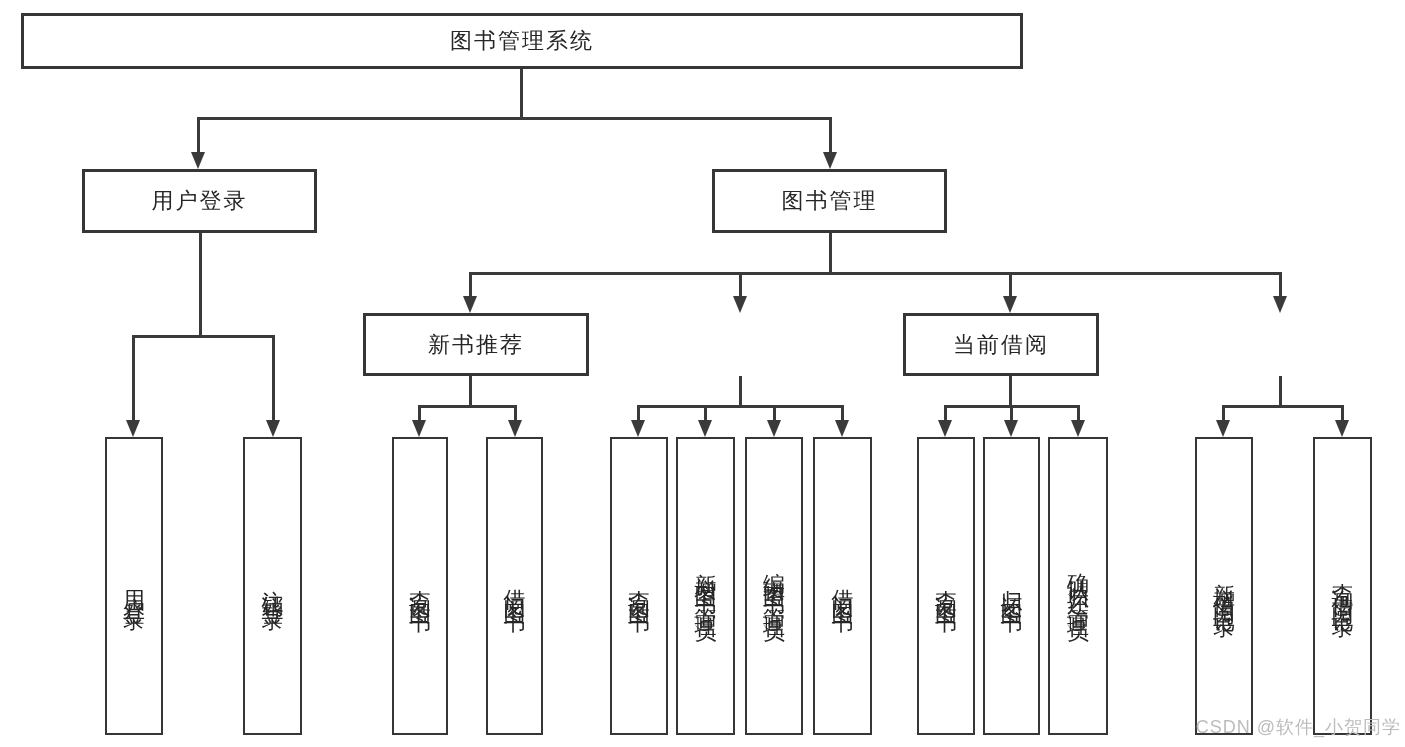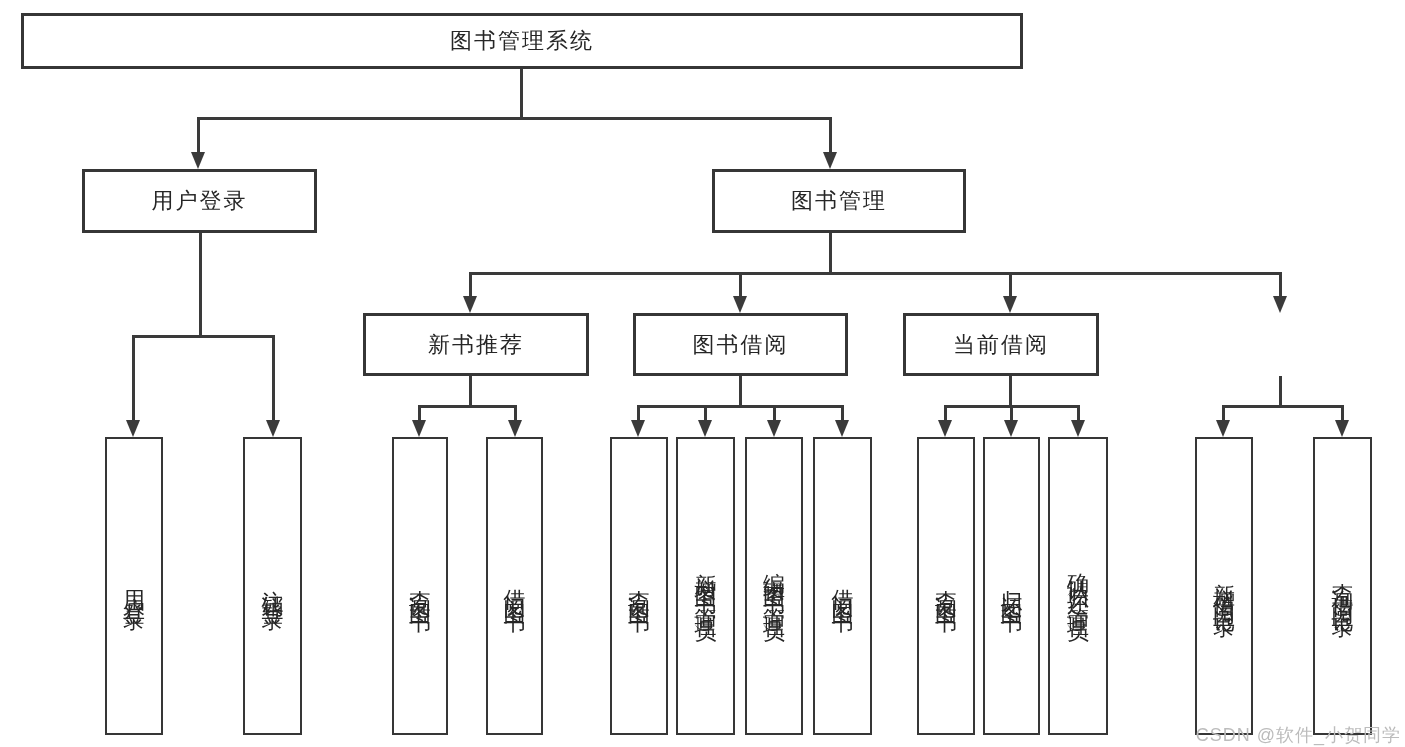"图书管理" div.box { width: 254px -> 235px }
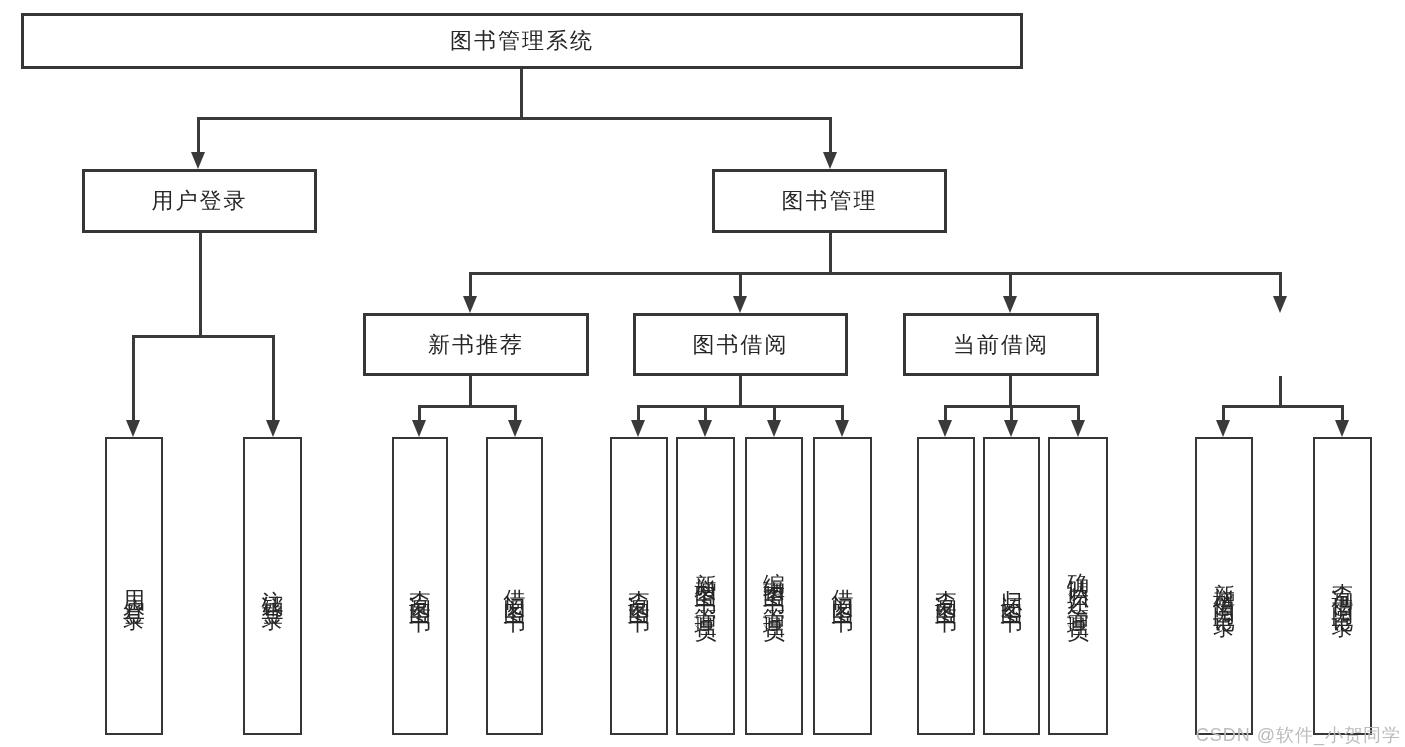"图书借阅" div.box { html: <div> <span>图书借阅</span> </div> -> none }
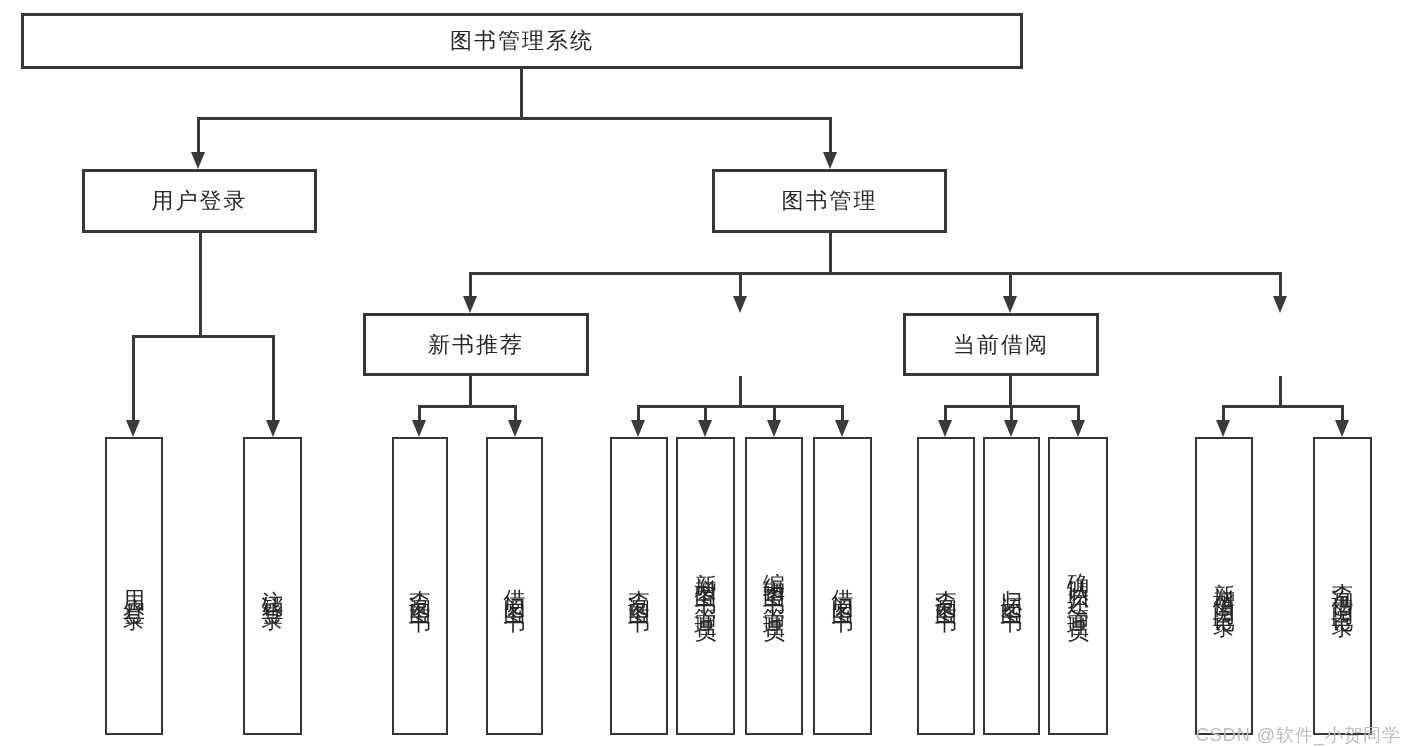"CSDN @软件_小贺同学" .watermark { margin-top: 8px -> none }
